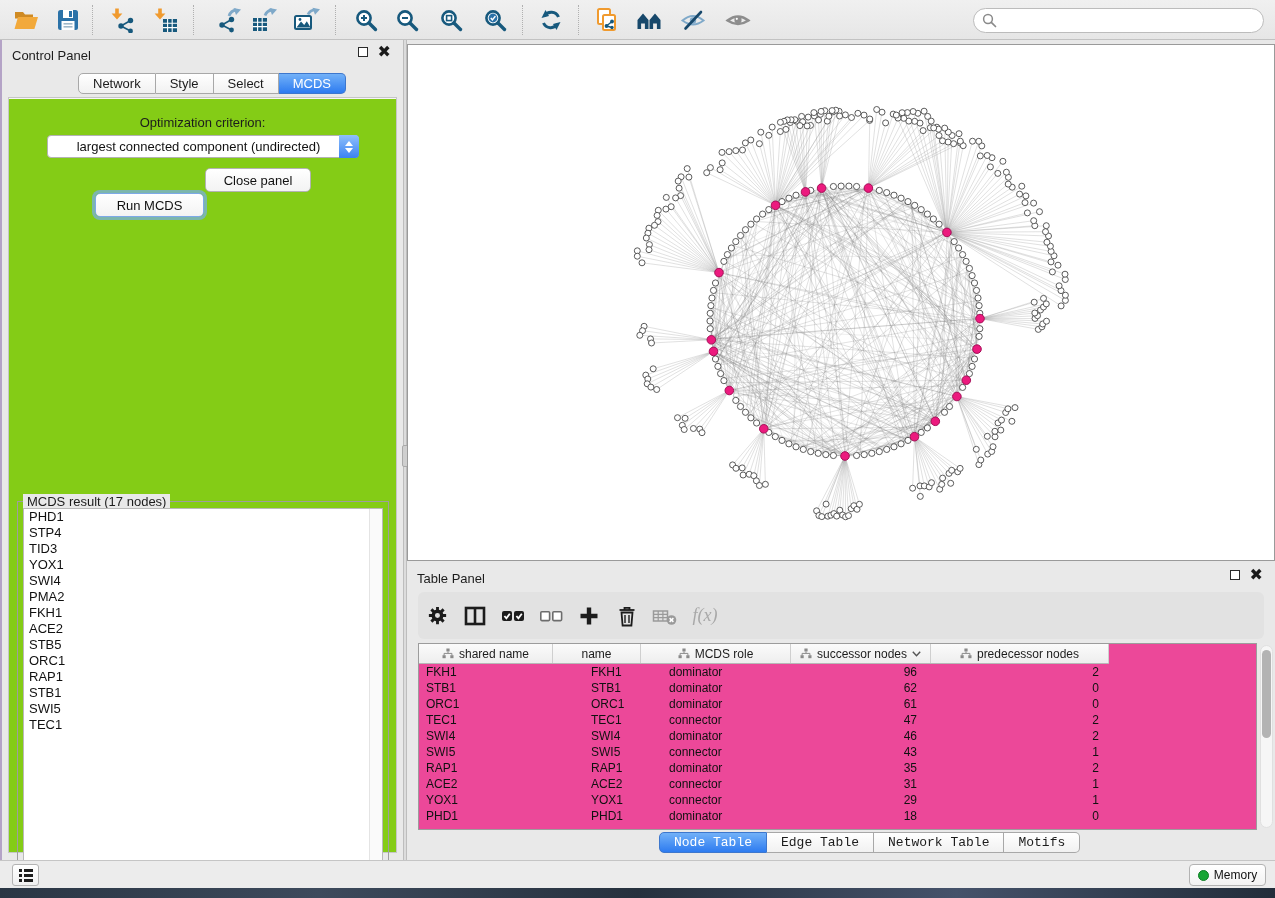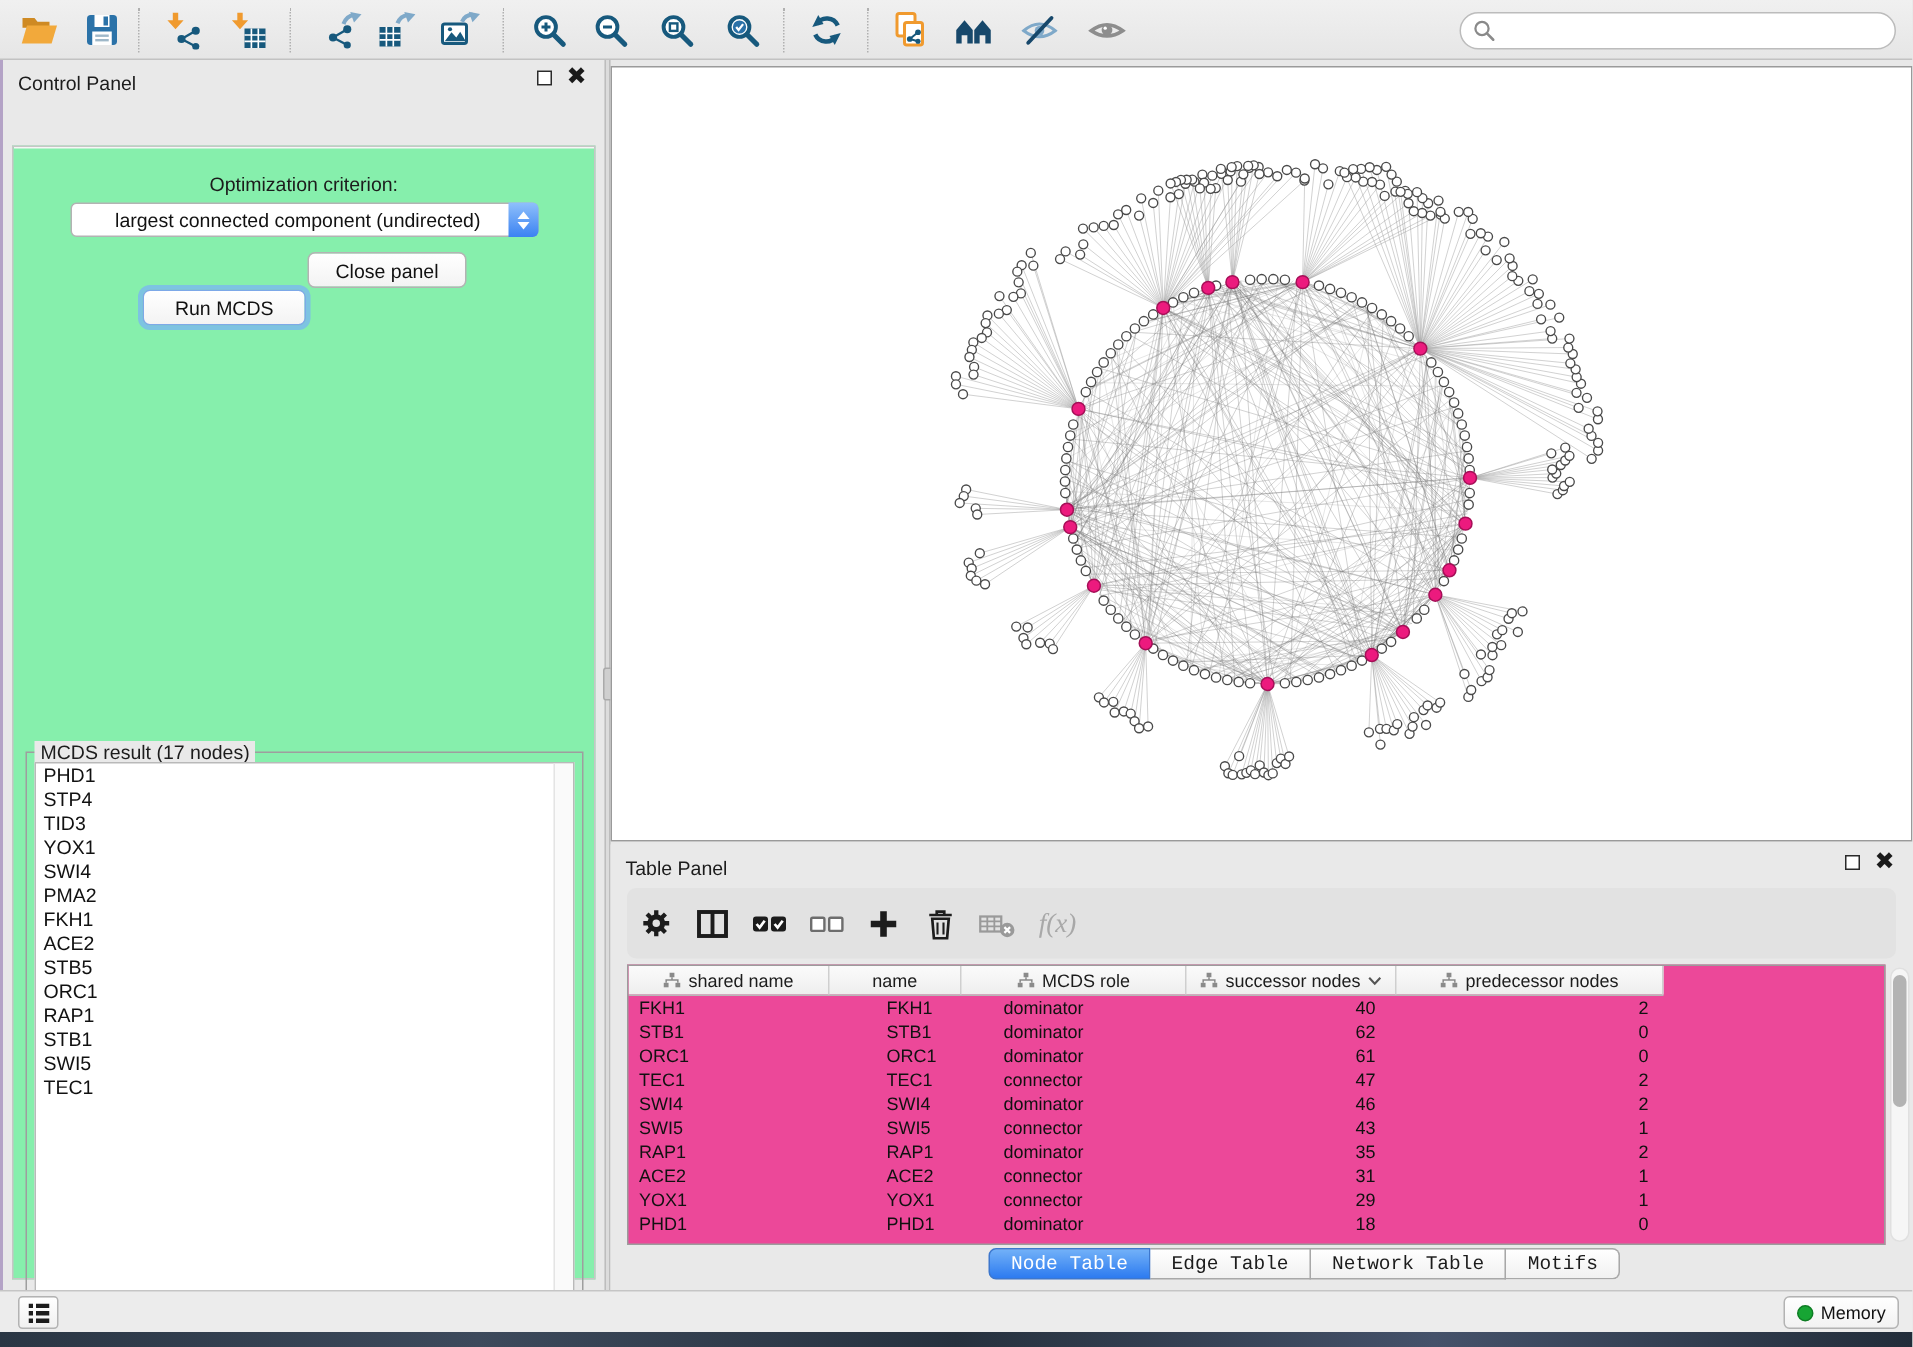"Network" div { html: none -> <div> <div>Network</div> <div>Style</div> <div>Select</div> <div>MCDS</div> </div> }
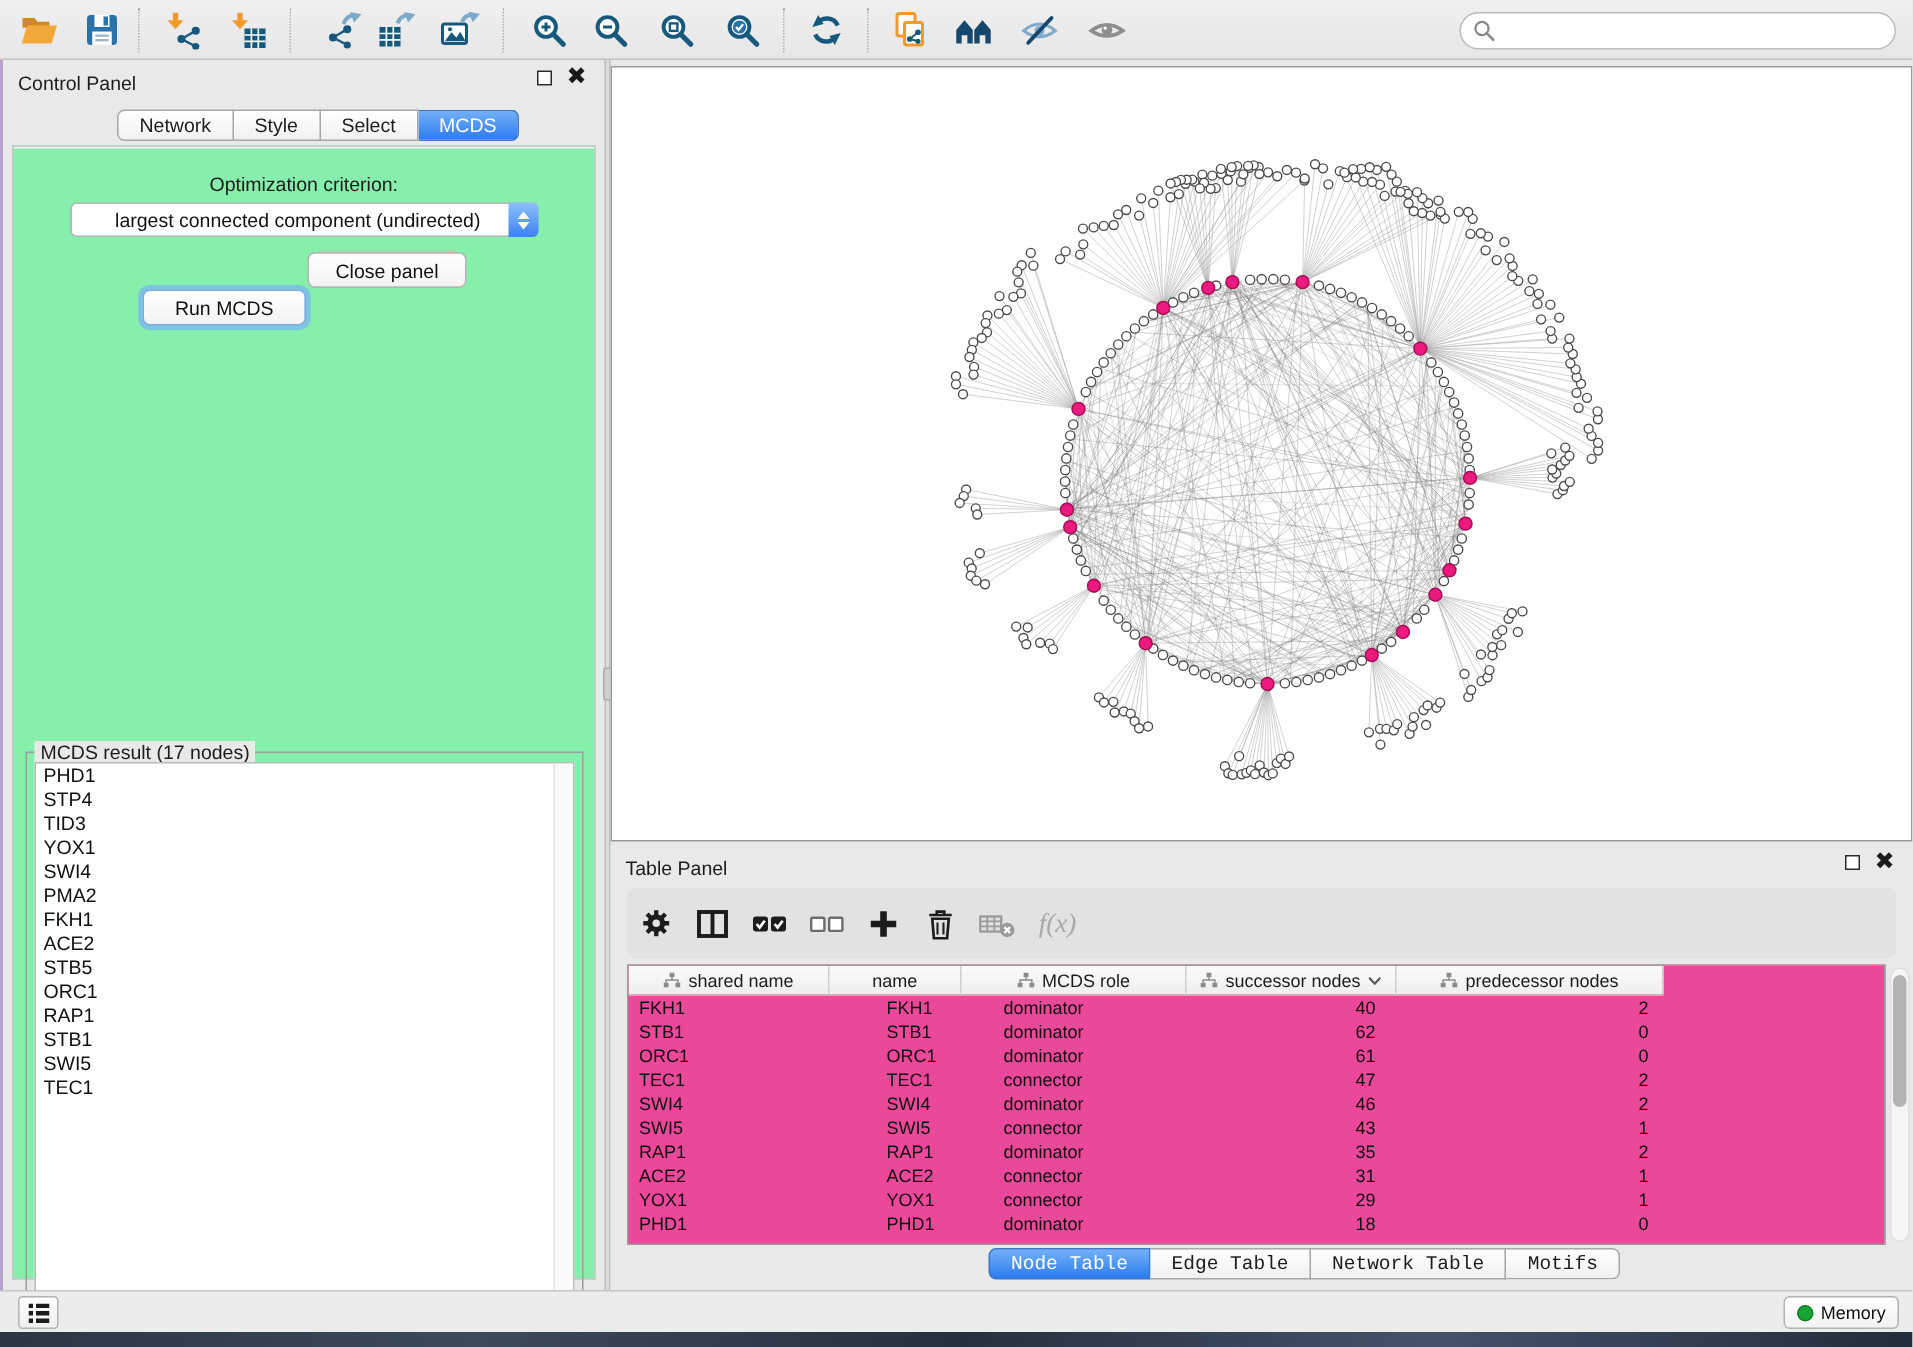"Optimization criterion:" #cp-body { background: #86efac -> #84cc16 }
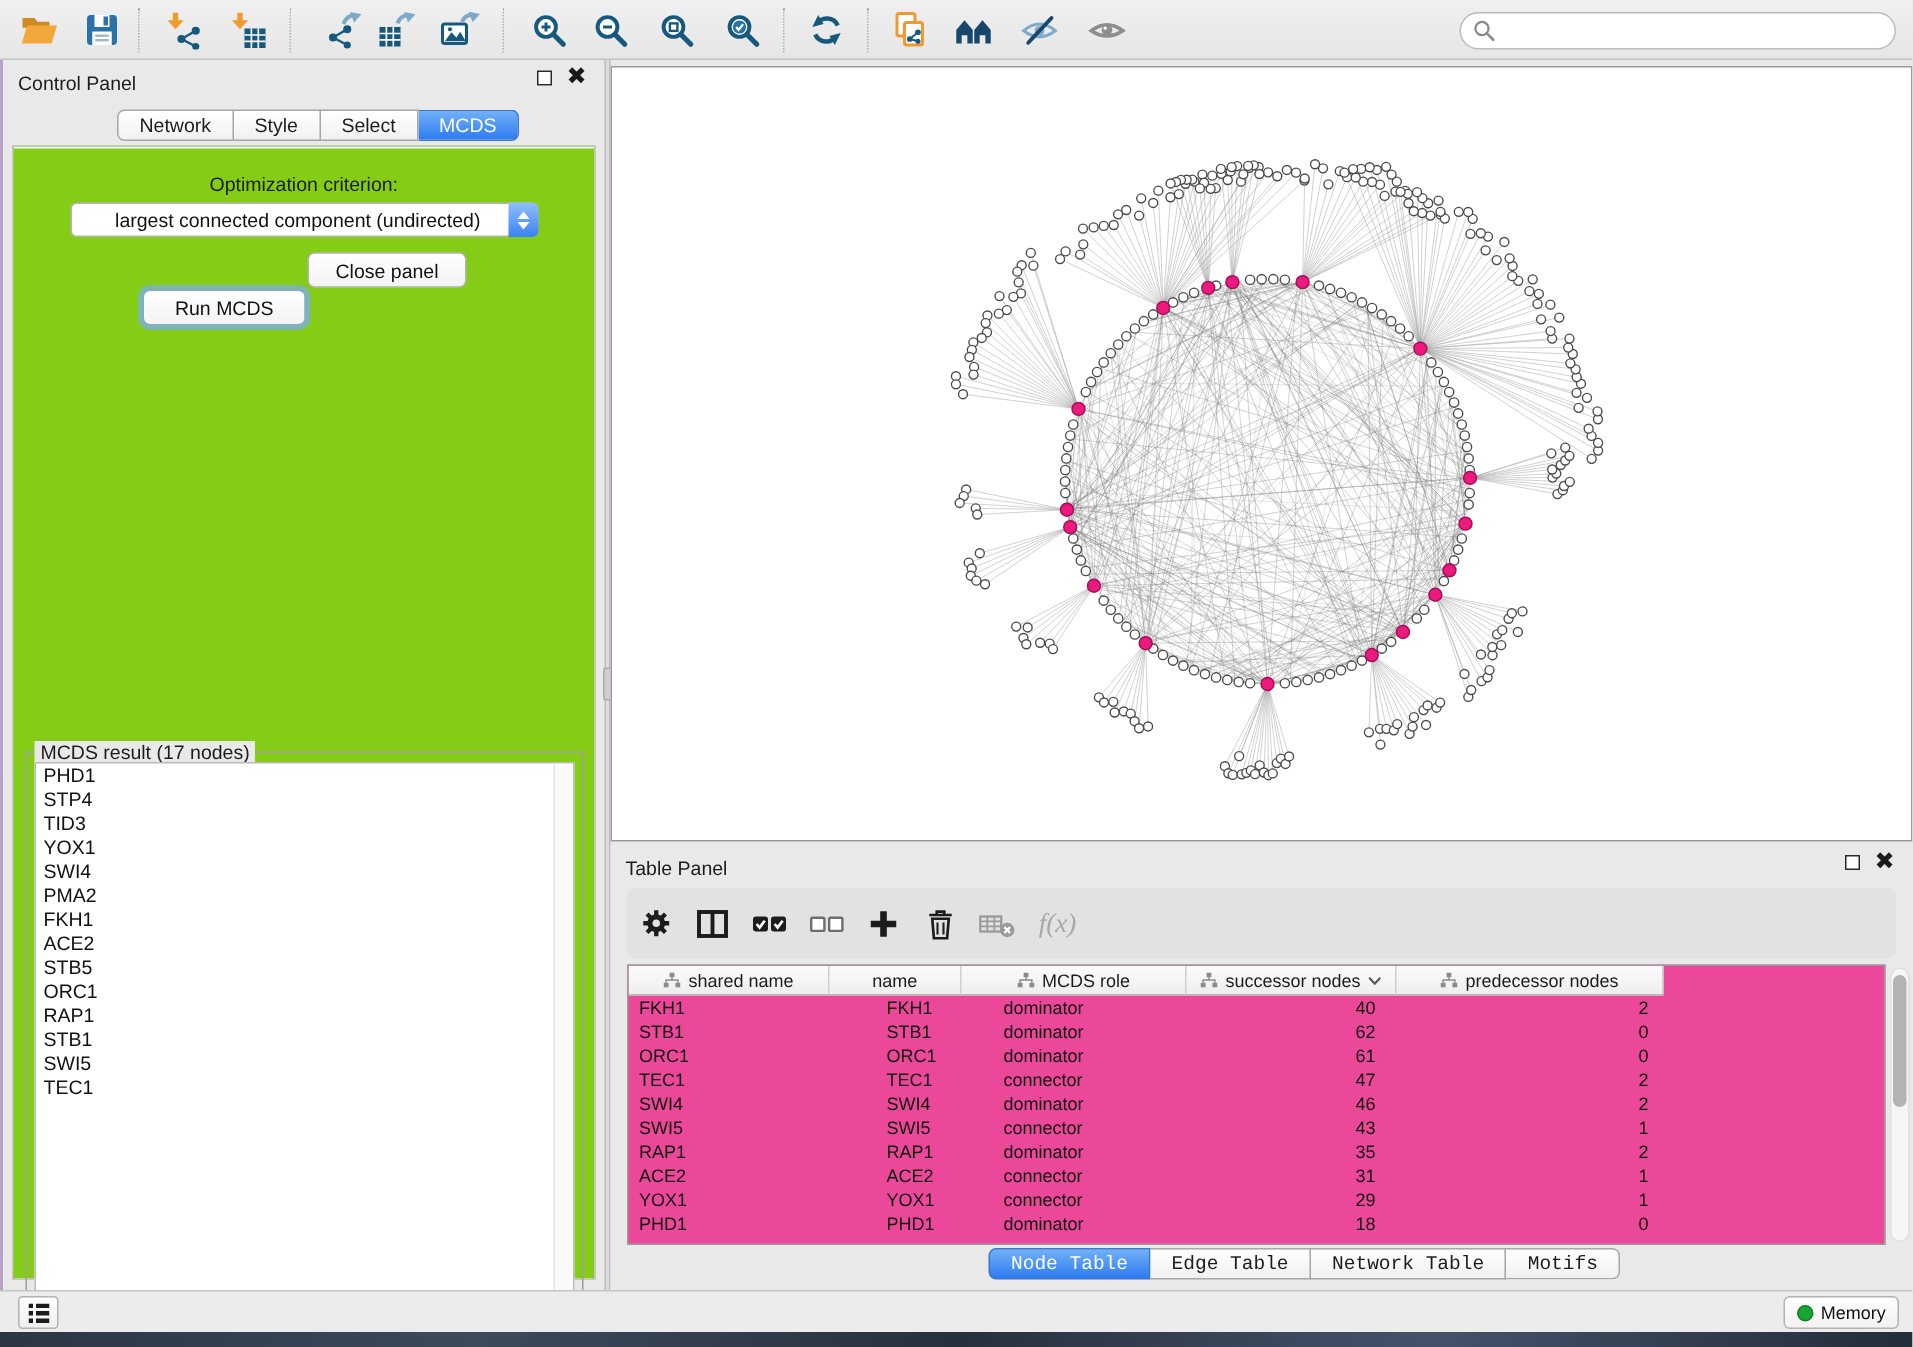"40" div.tcell { text: 40 -> 96 }
